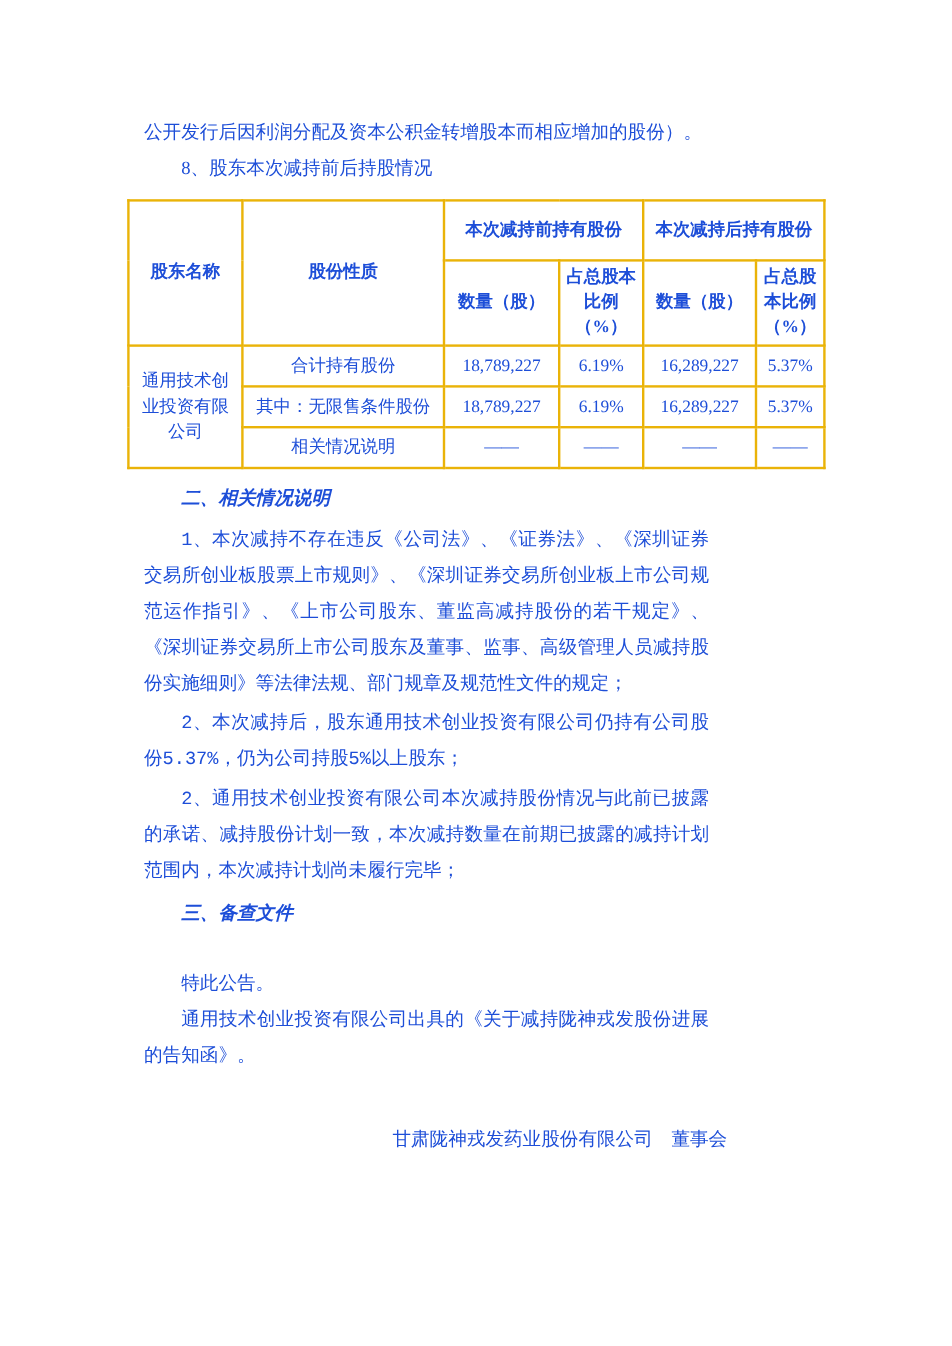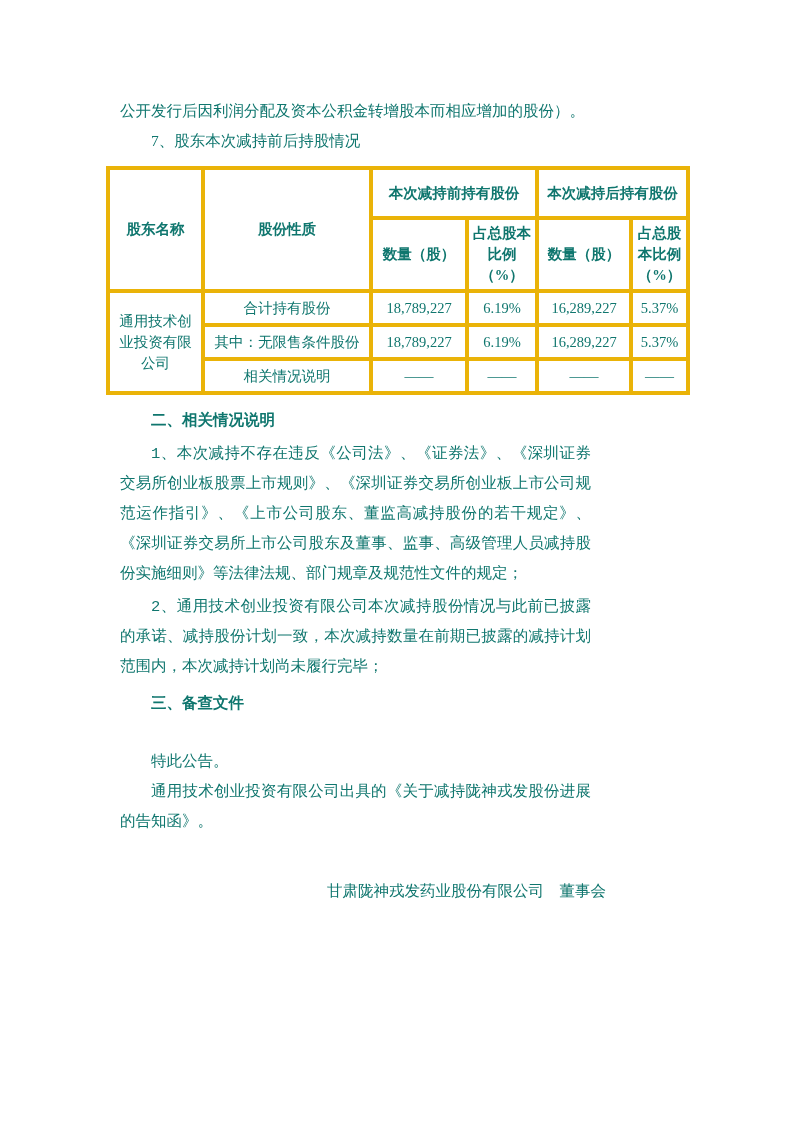"公开发行后因利润分配及资本公积金转增股本而相应增加的股份）。" .page { color: #0f766e -> #1d4ed8 }
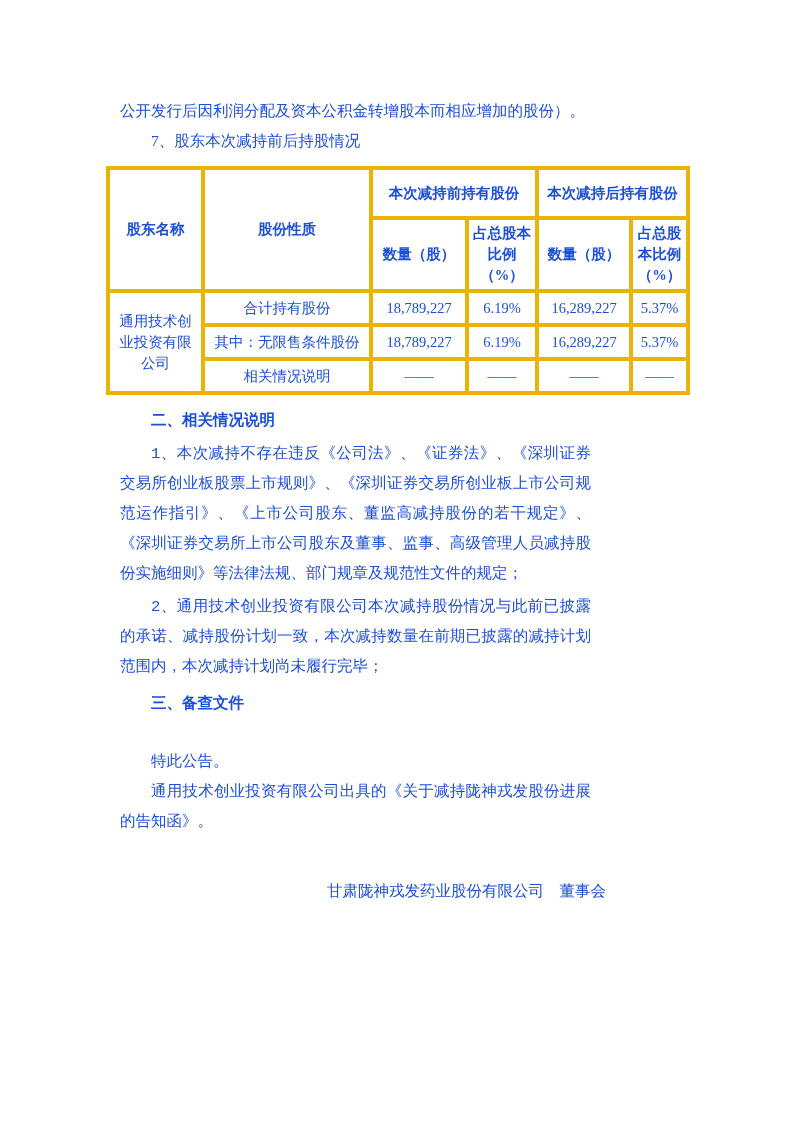"7、股东本次减持前后持股情况" p.indent { text: 7 -> 8 }
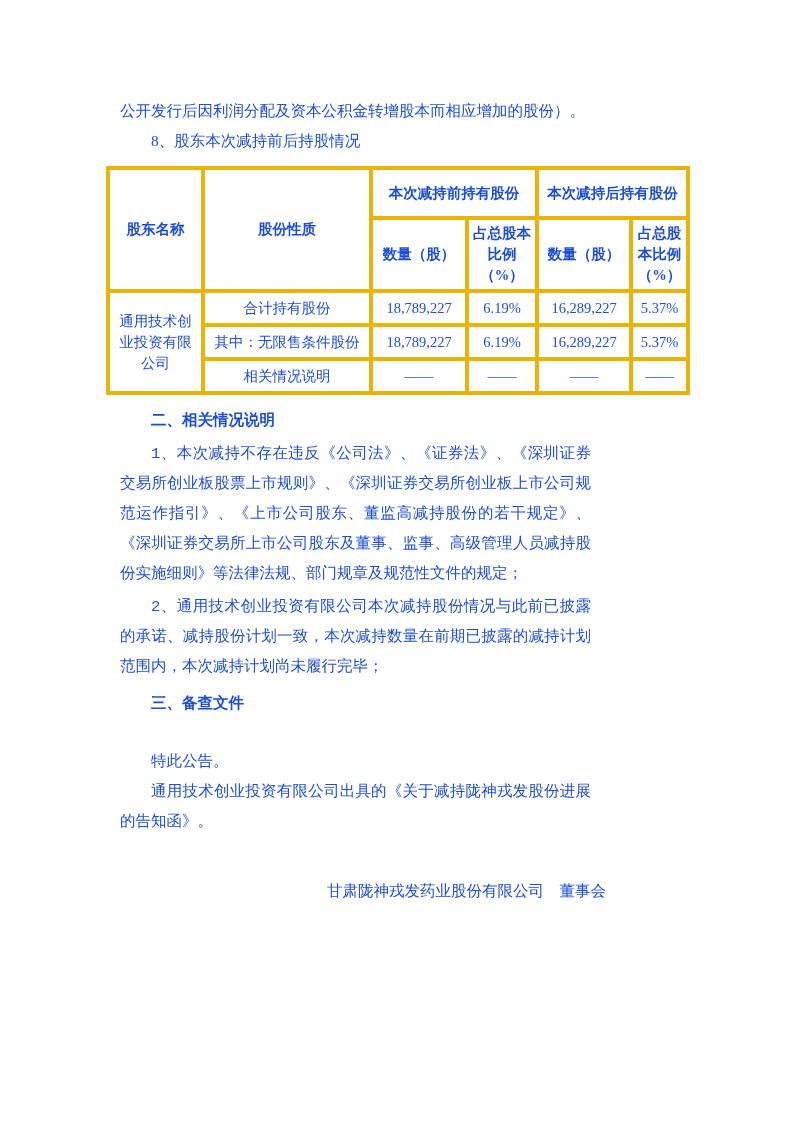"本次减持前持有股份" table.sh-table td { border: 4px solid #eab308 -> 2px solid #eab308 }
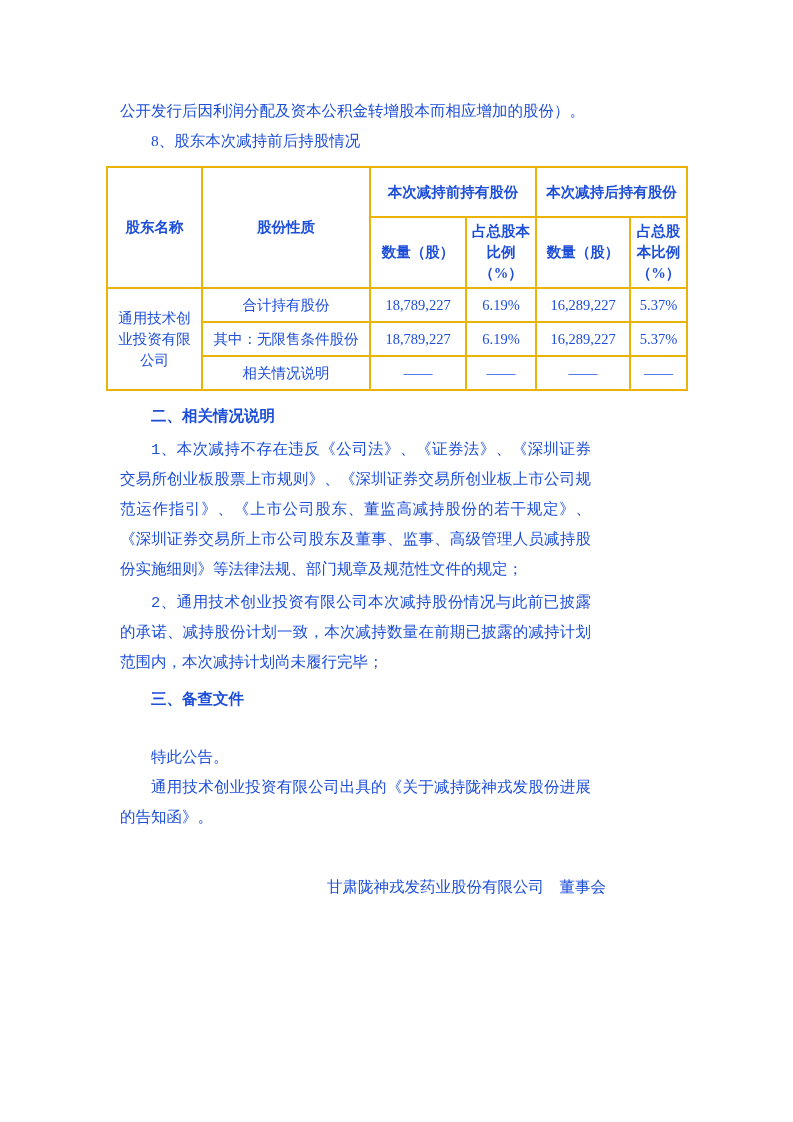"二、相关情况说明" .sec-title { font-style: none -> italic }
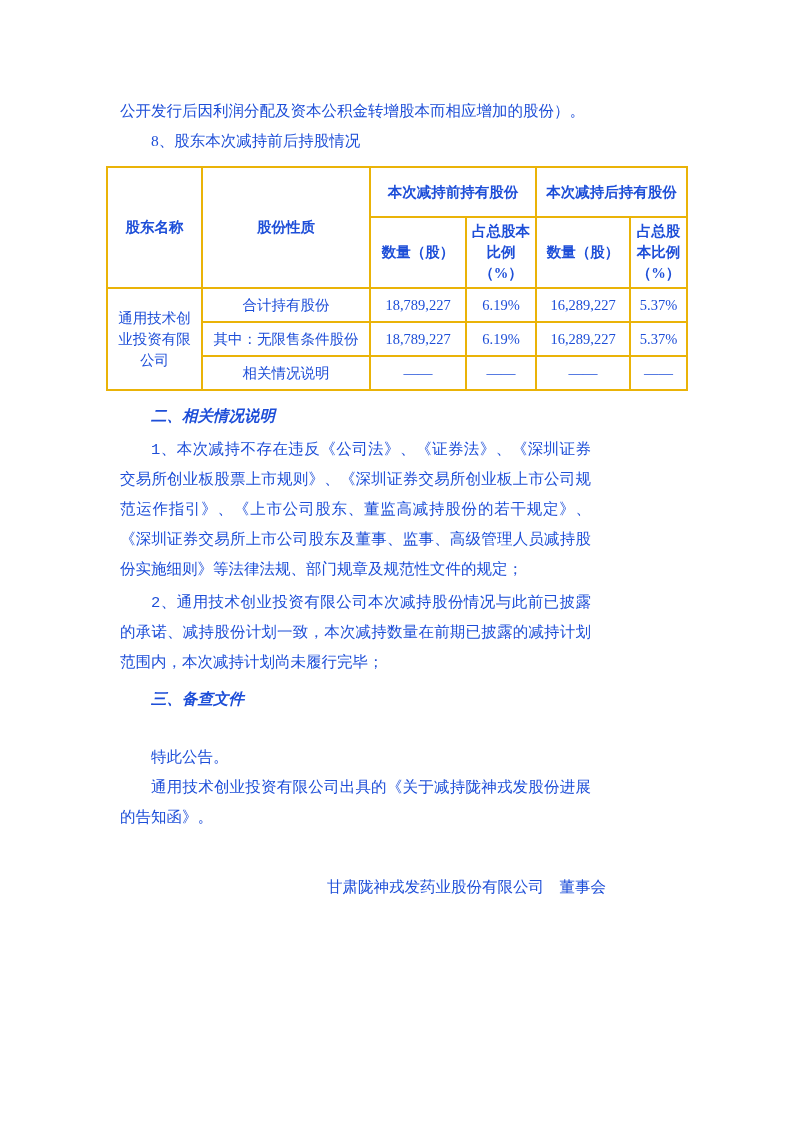"2、本次减持后，股东通用技术创业投资有限公司仍持有公司股份5.37%，仍为公司持" p.indent { html: none -> <p>2、本次减持后，股东通用技术创业投资有限公司仍持有公司股份5.37%，仍为公司持股5%以上股东；</p> }
